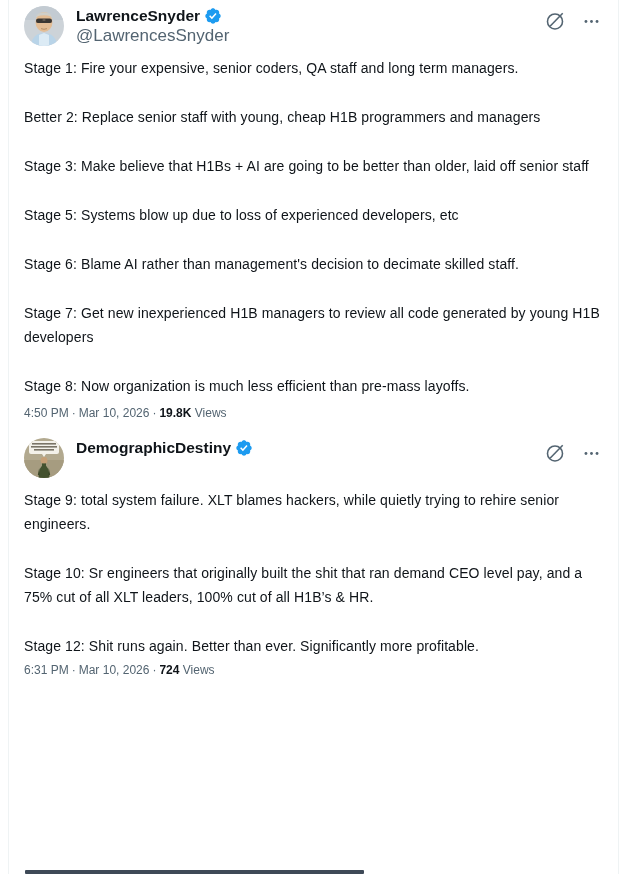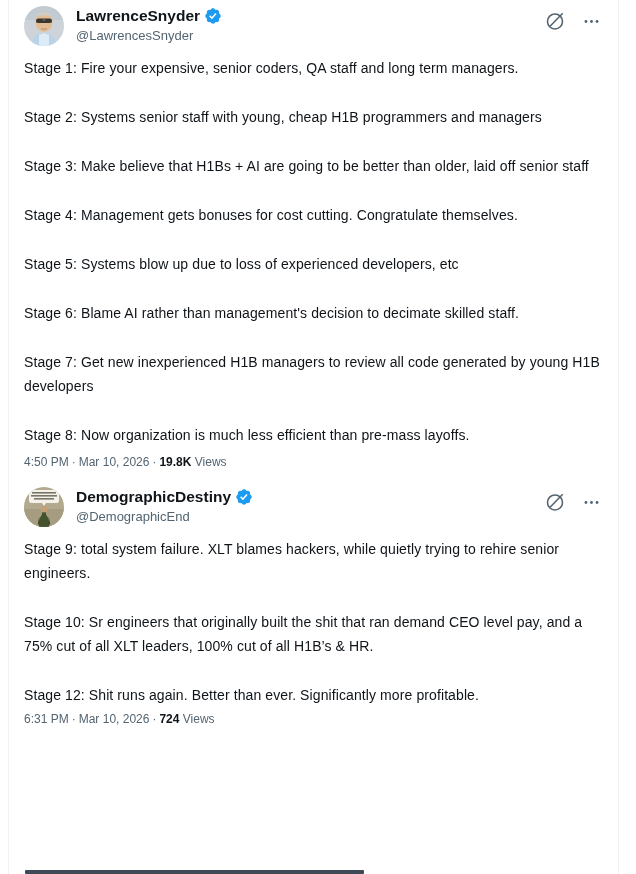"@LawrencesSnyder" .handle { font-size: 13px -> 17px }
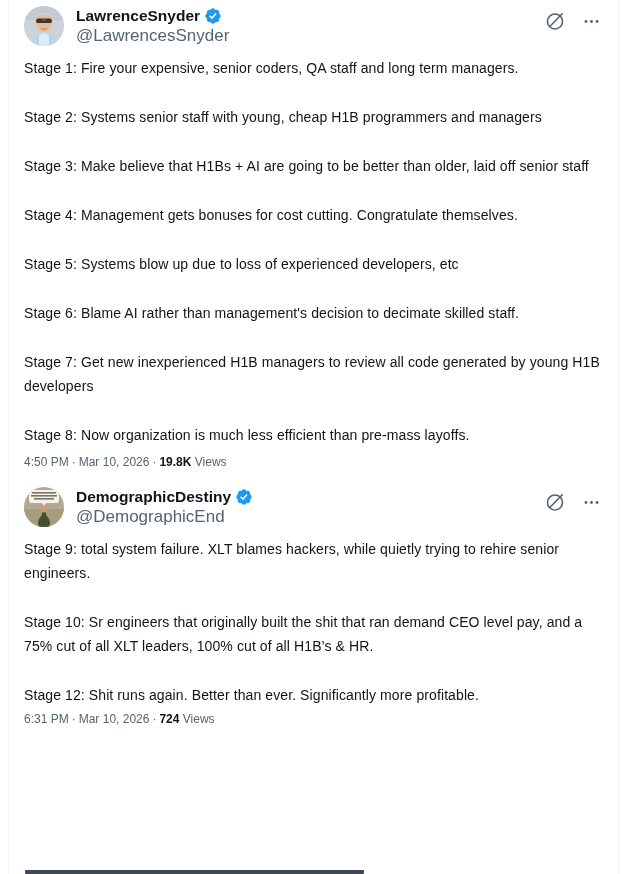"Stage 2: Systems senior staff" p { text: Stage 2: Systems -> Better 2: Replace }
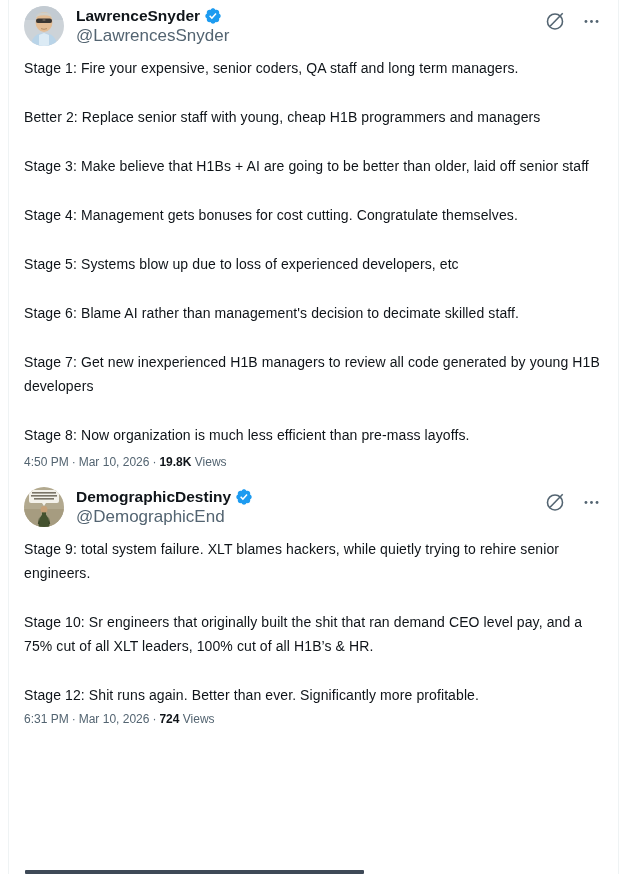"Stage 4: Management gets bonuses" p { html: <p>Stage 4: Management gets bonuses for cost cutting. Congratulate themselves.</p> -> none }
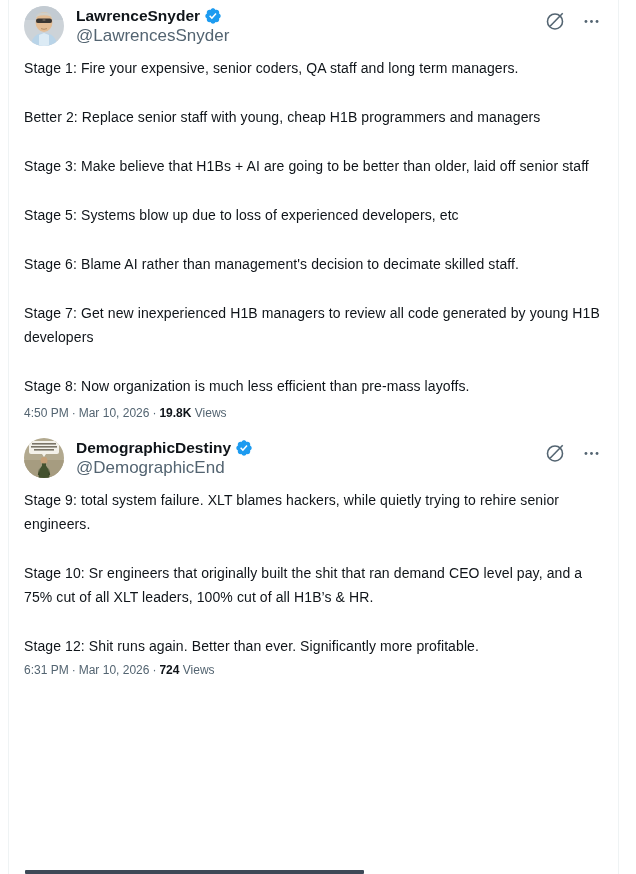"@DemographicEnd" span.handle { html: <span>@DemographicEnd</span> -> none }
